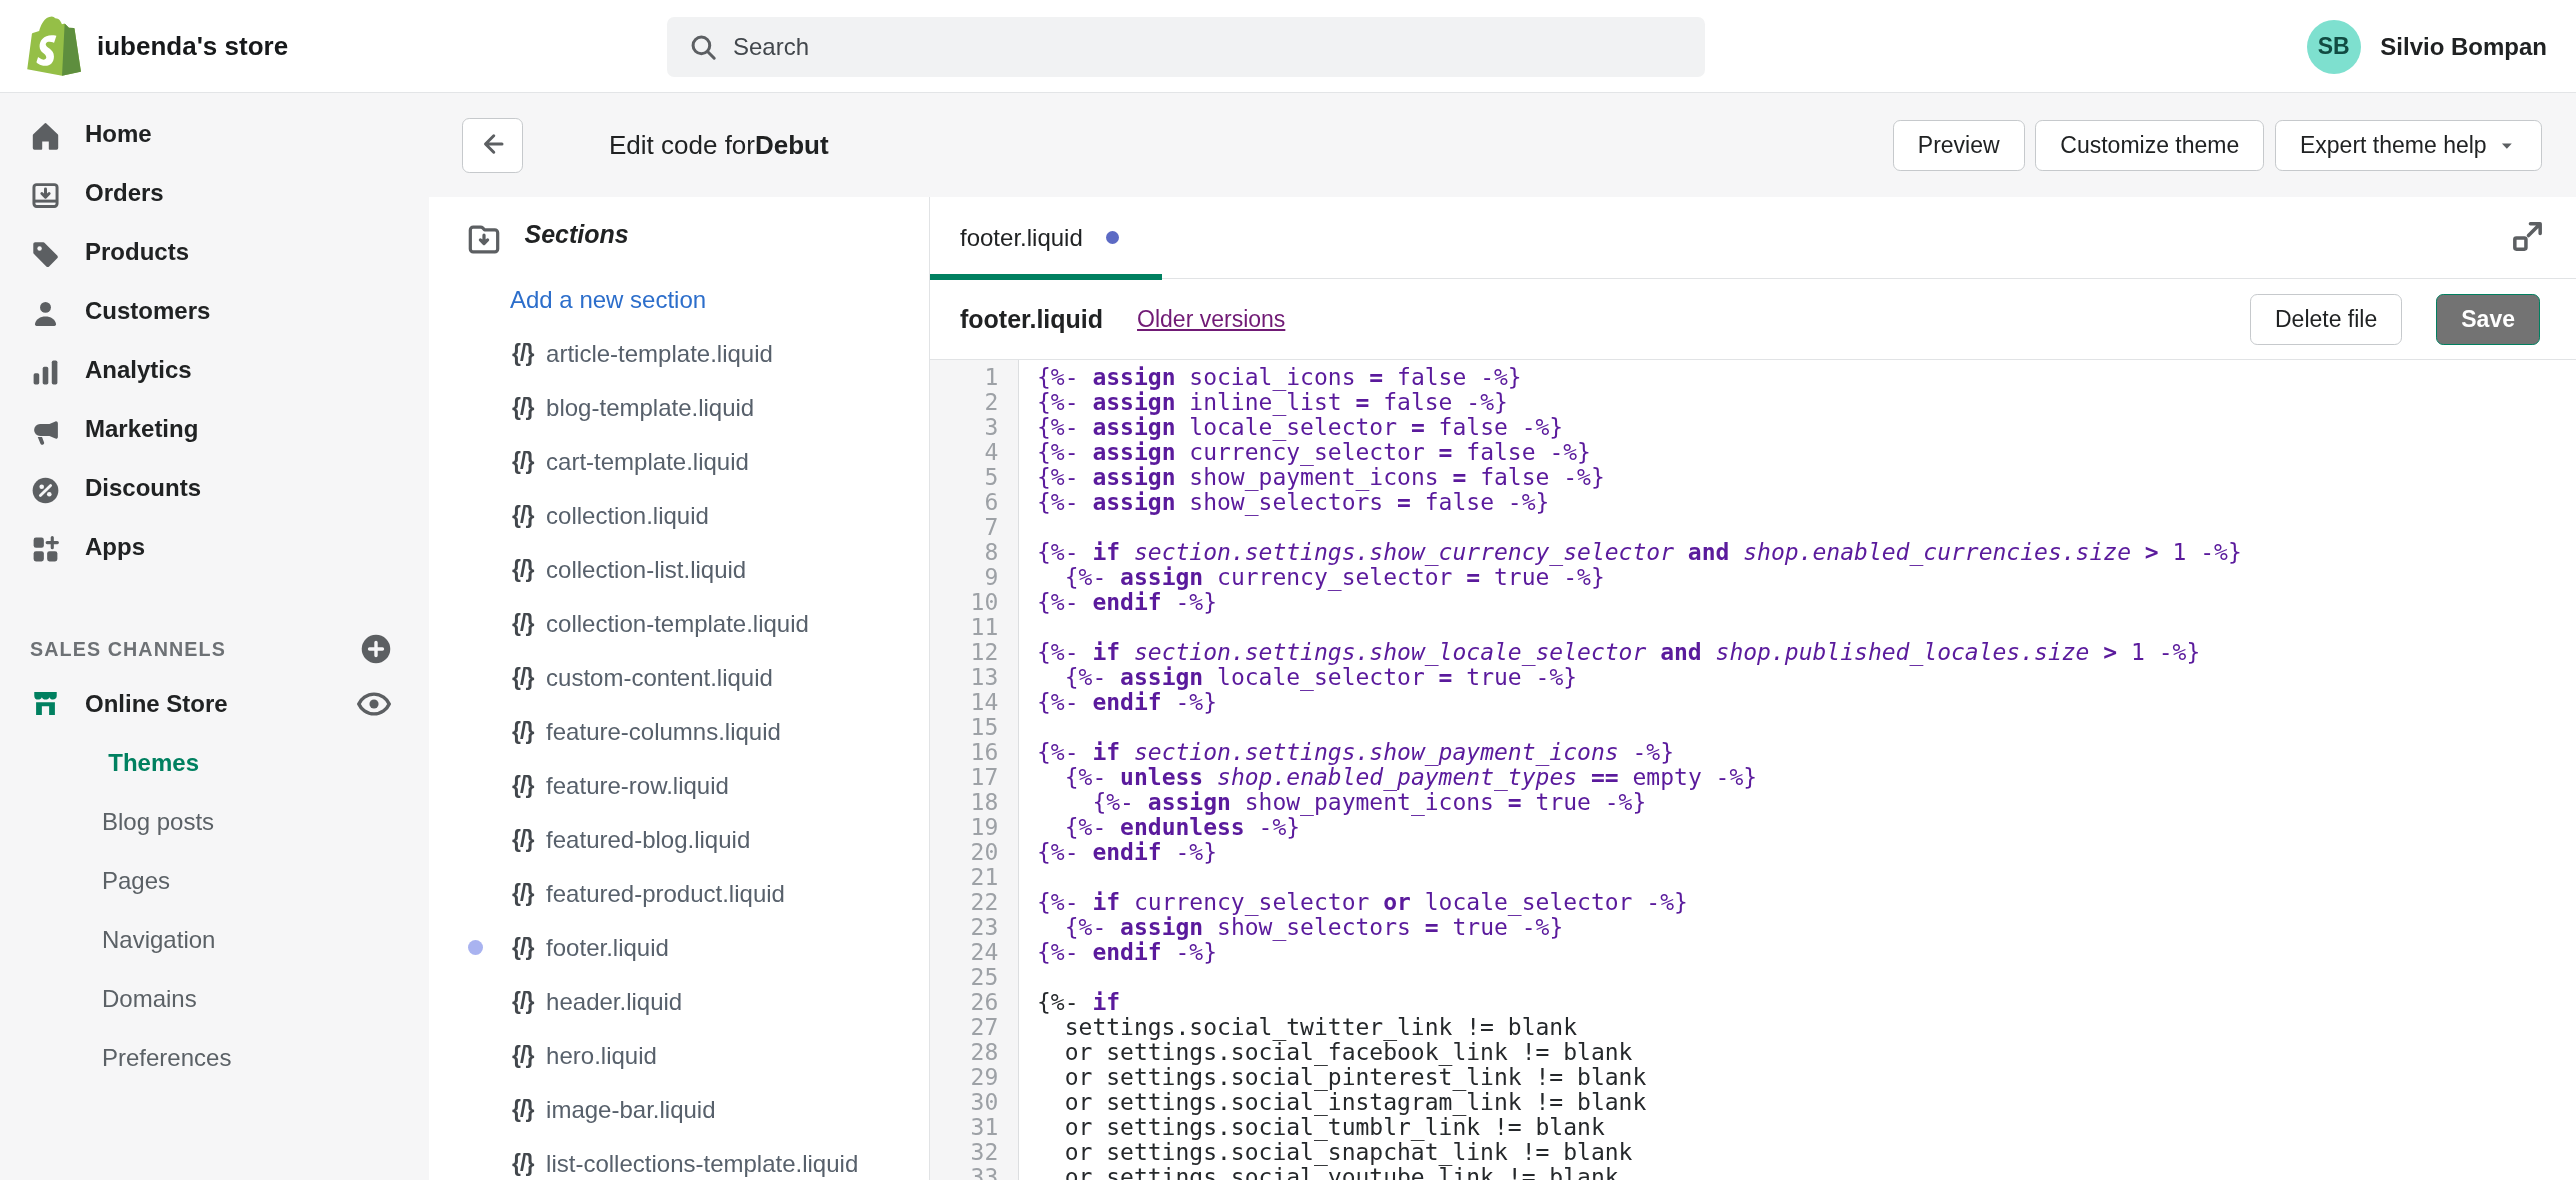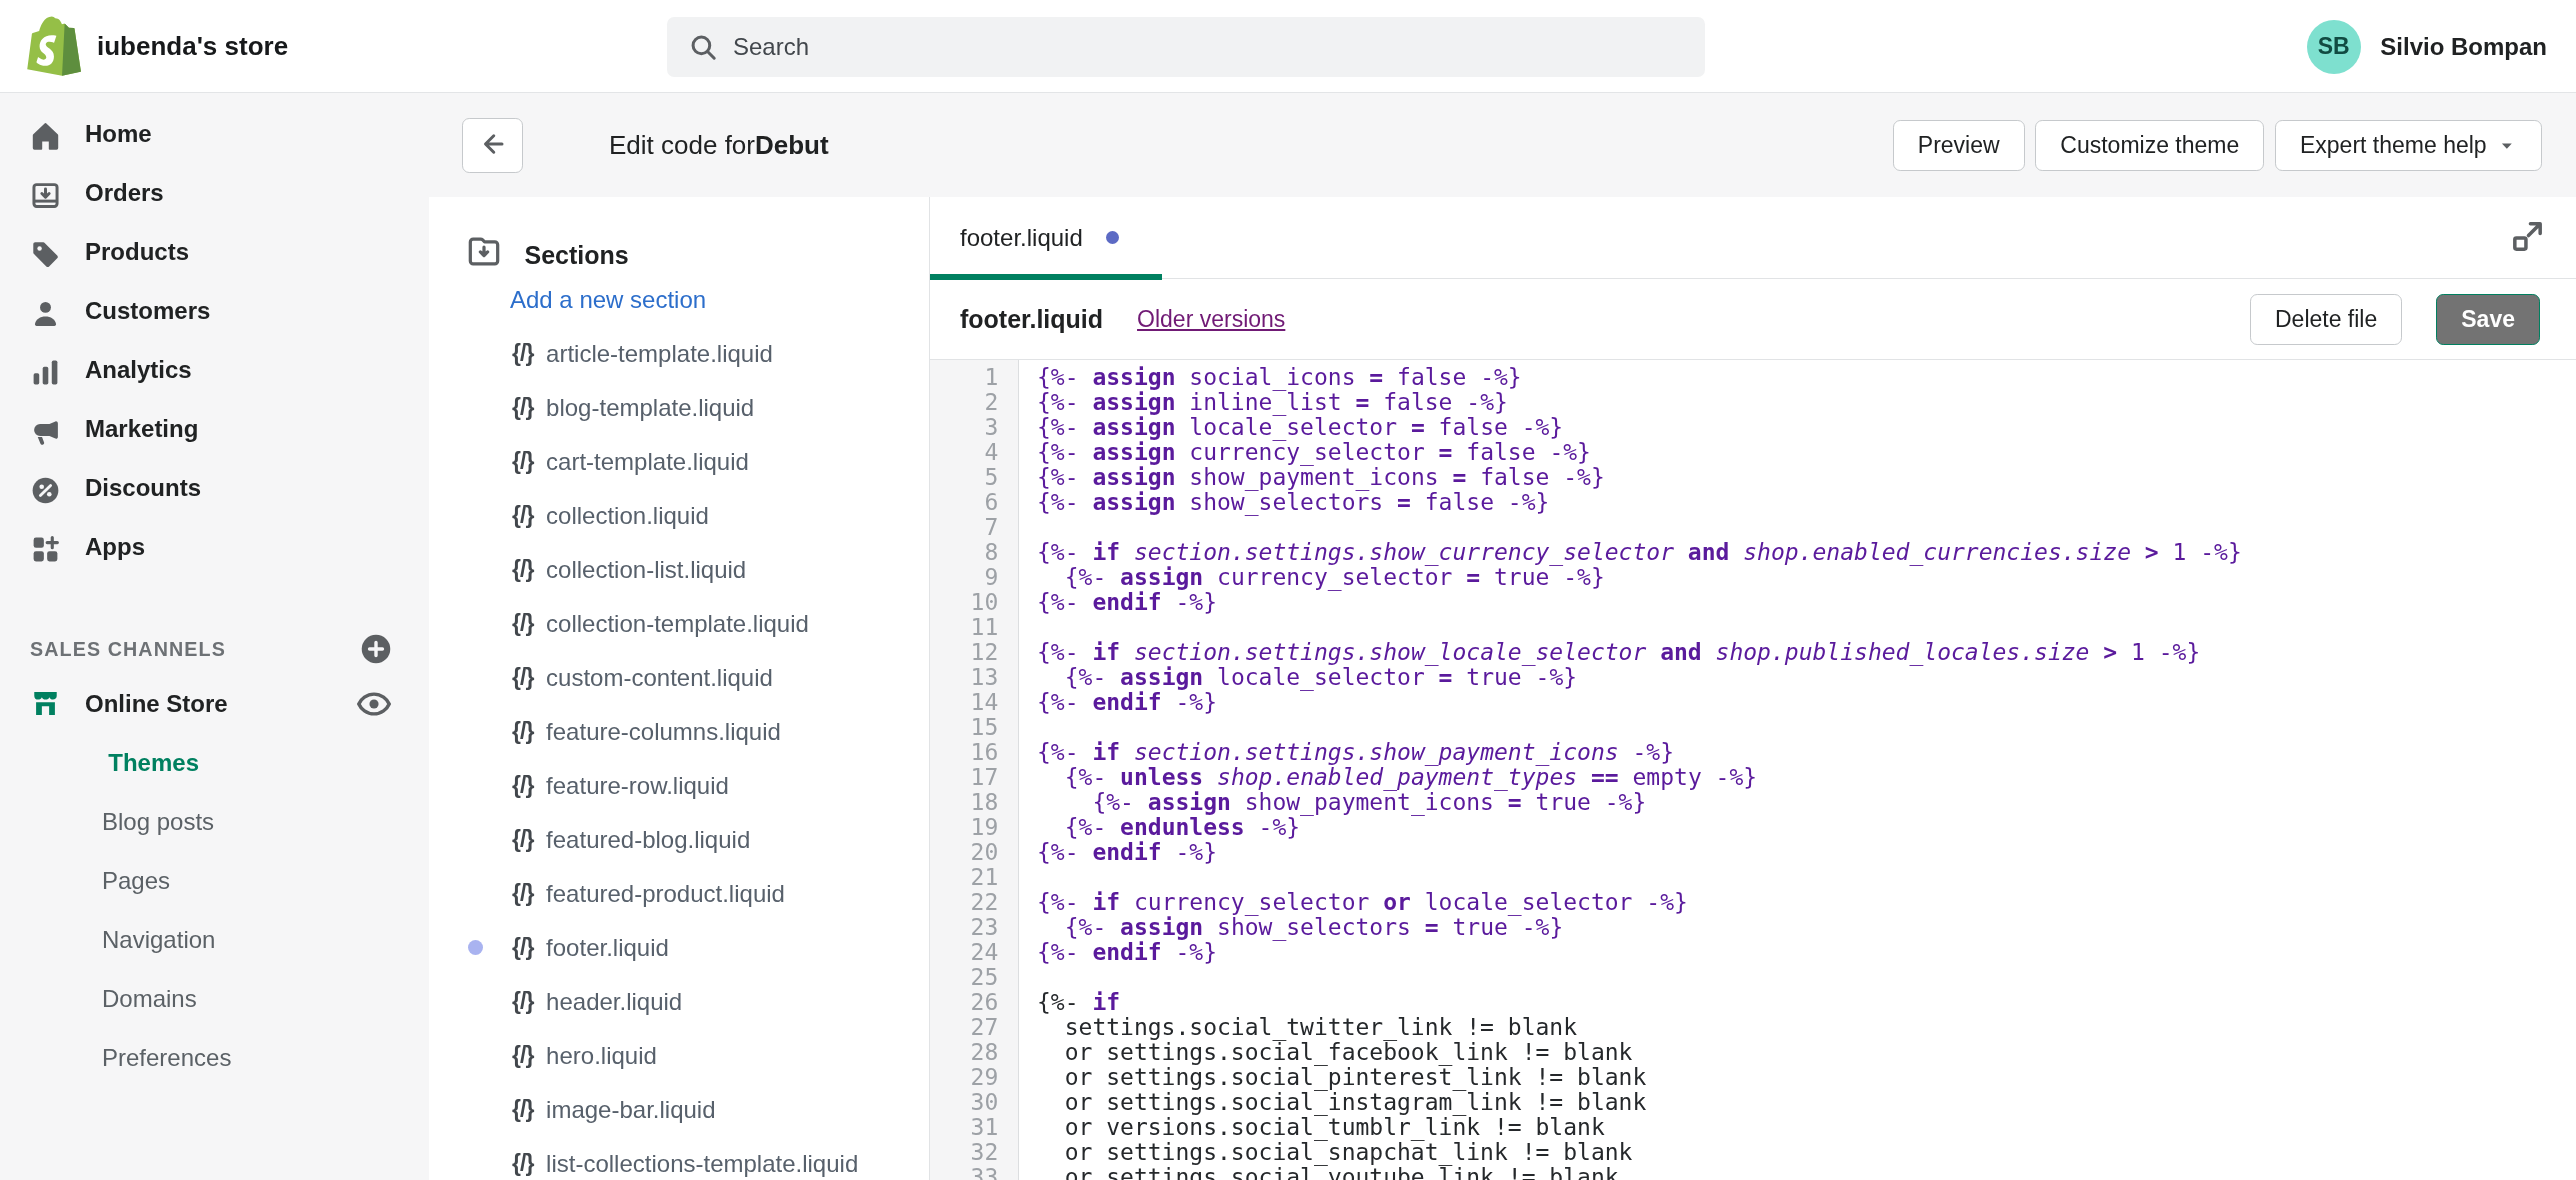"Sections" .tree-head { align-items: flex-end -> flex-start; font-style: none -> italic }
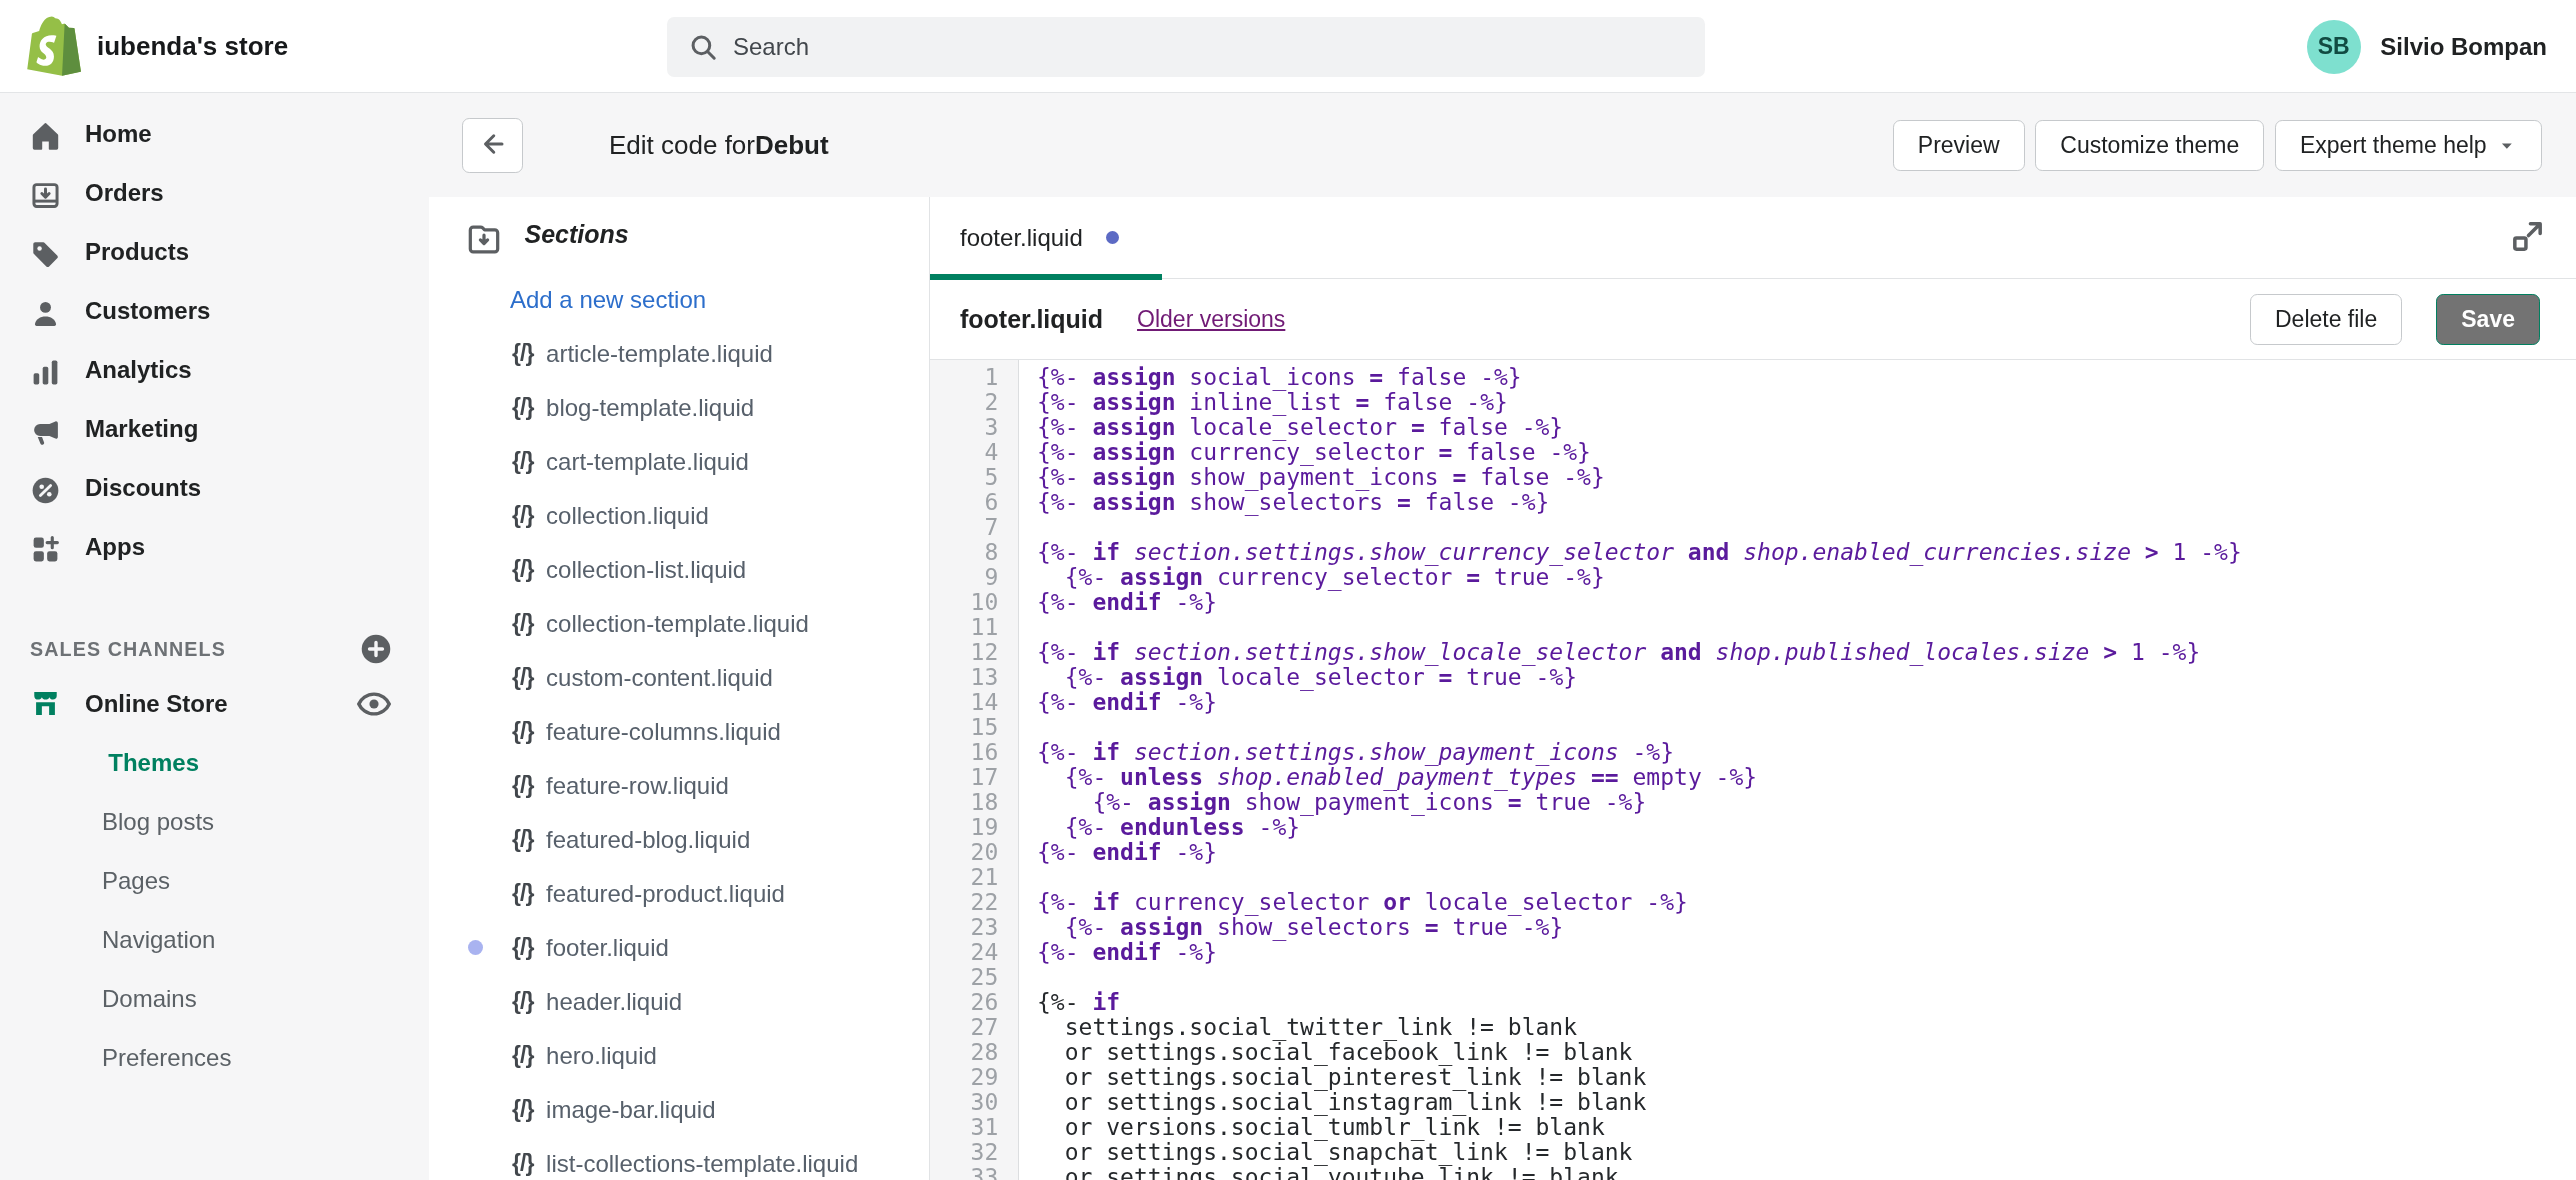"or versions.social_tumblr_link != blank" span.tok-x { text: versions.social -> settings.social }
